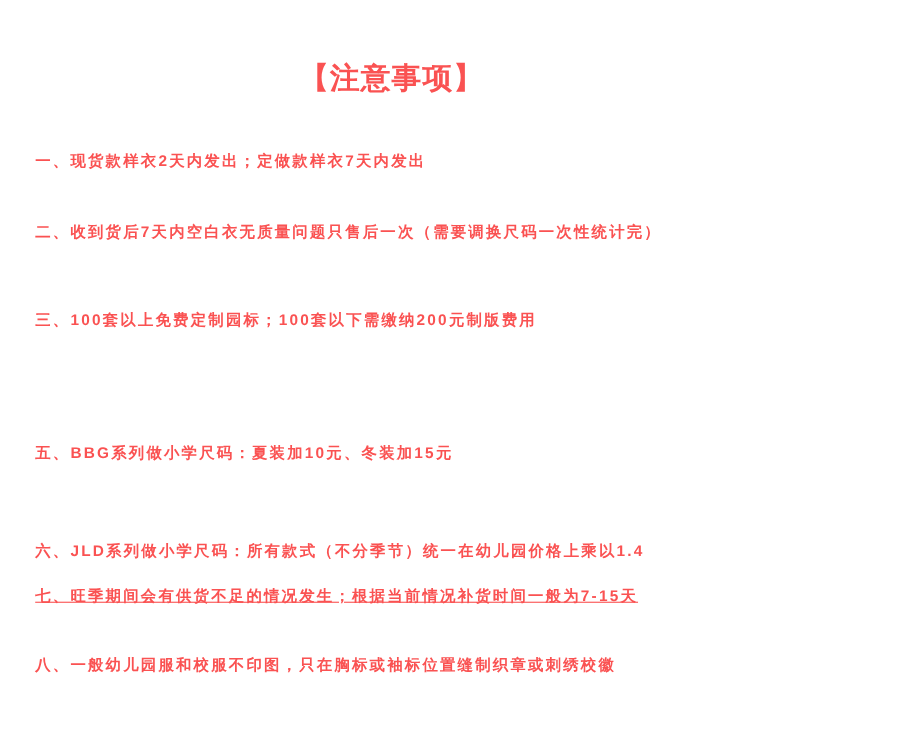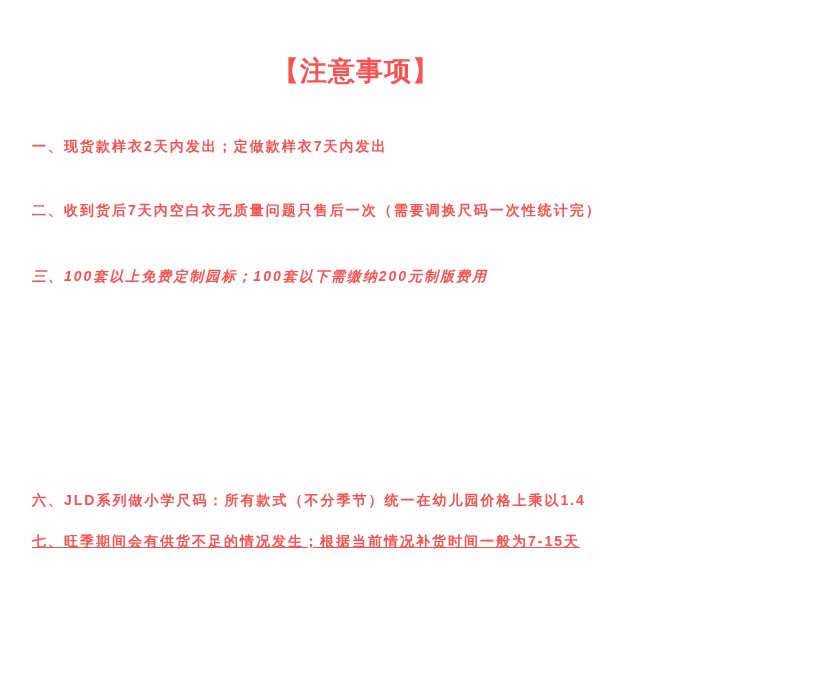"三、100套以上免费定制园标；100套以下需缴纳200元制版费用" .l3 { font-style: italic -> none; top: 252px -> 266px }
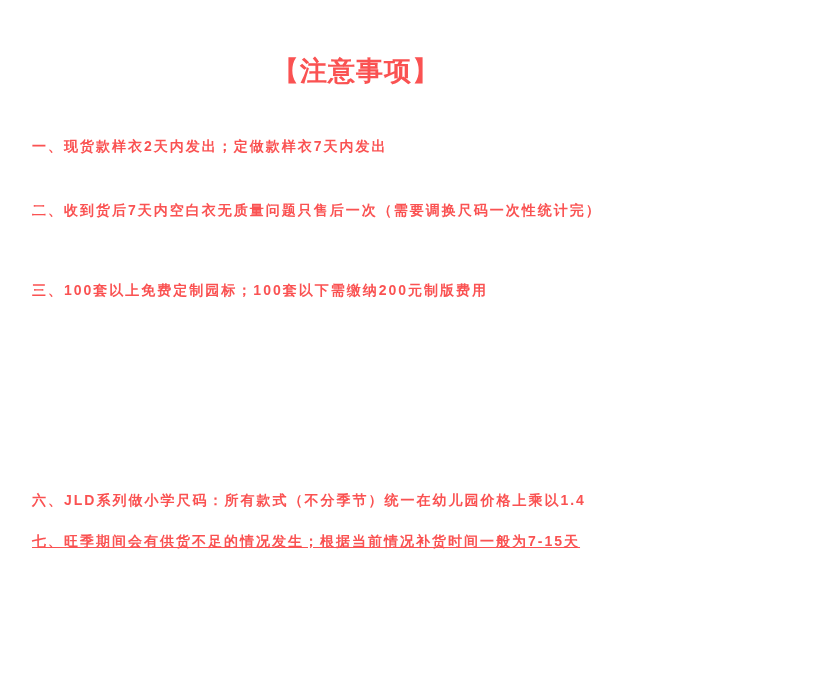"五、BBG系列做小学尺码：夏装加10元、冬装加15元" p.note-line { html: none -> <p>五、BBG系列做小学尺码：夏装加10元、冬装加15元</p> }
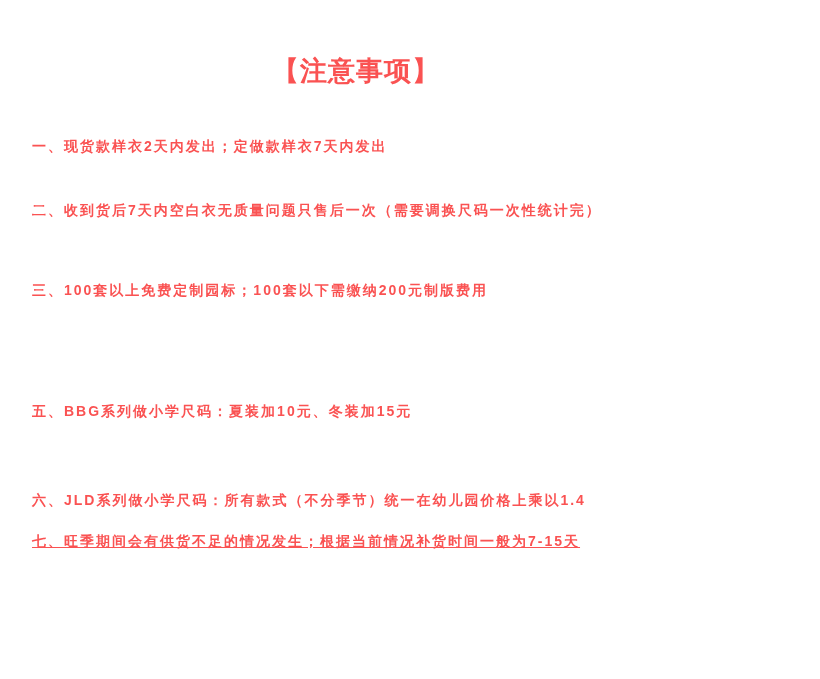"八、一般幼儿园服和校服不印图，只在胸标或袖标位置缝制织章或刺绣校徽" p.note-line { html: none -> <p>八、一般幼儿园服和校服不印图，只在胸标或袖标位置缝制织章或刺绣校徽</p> }
